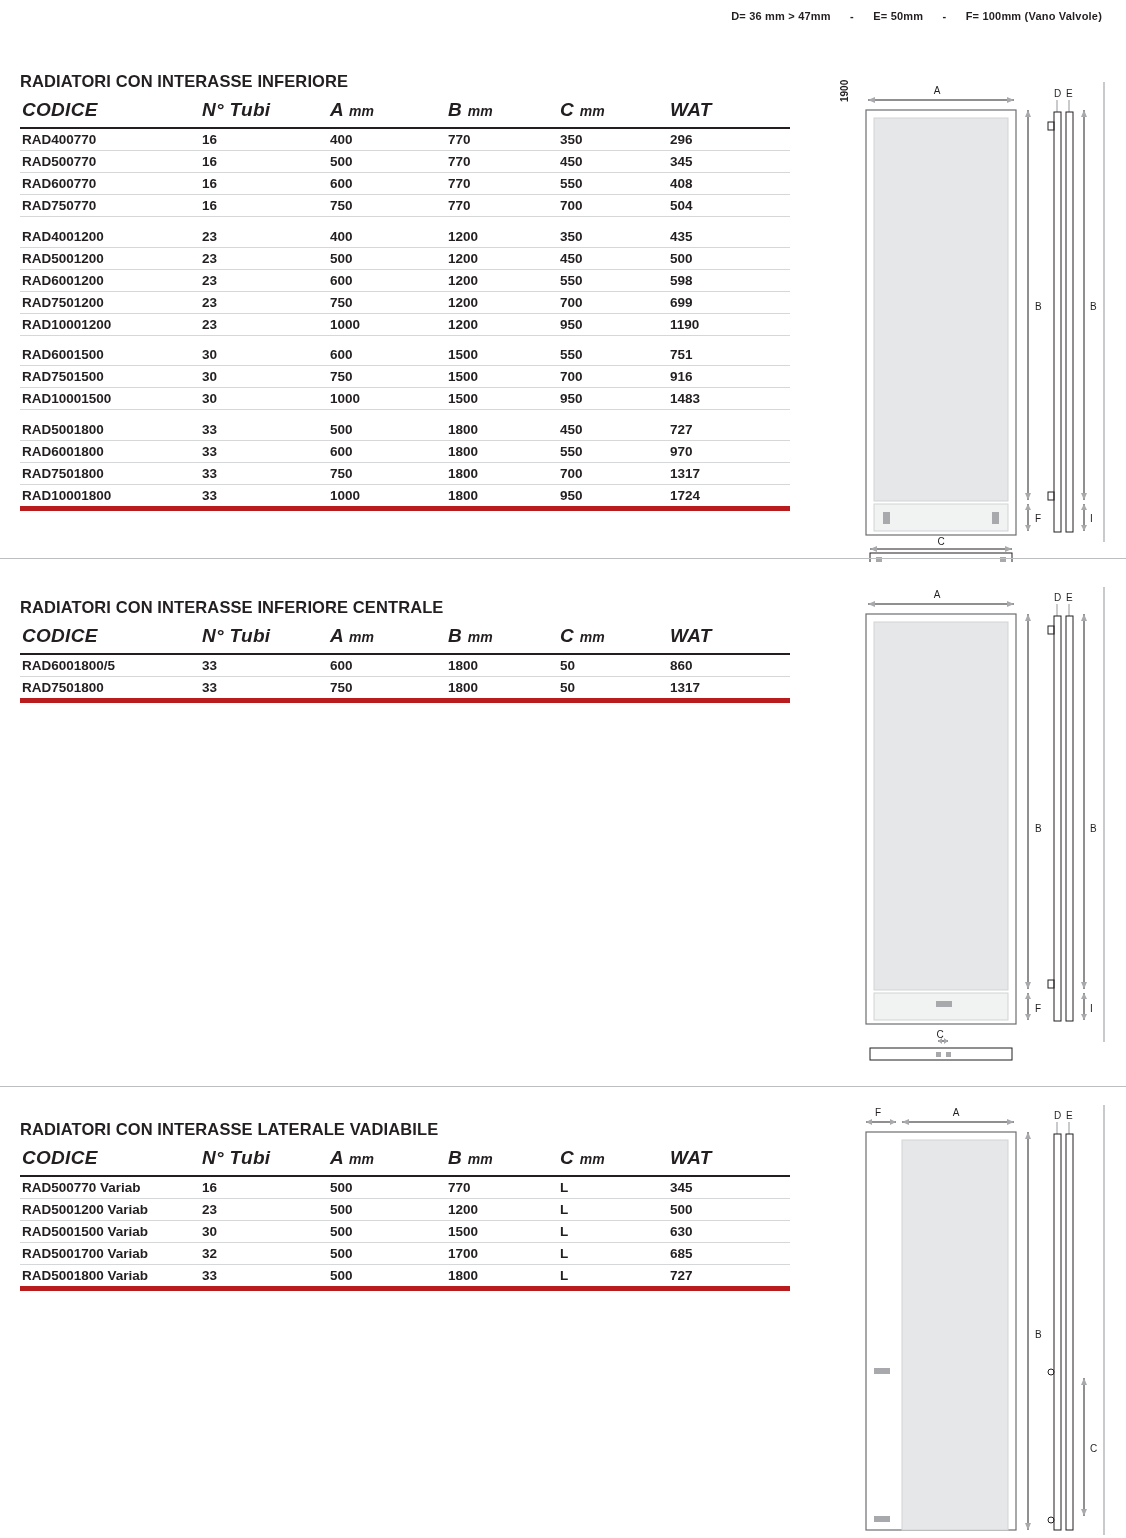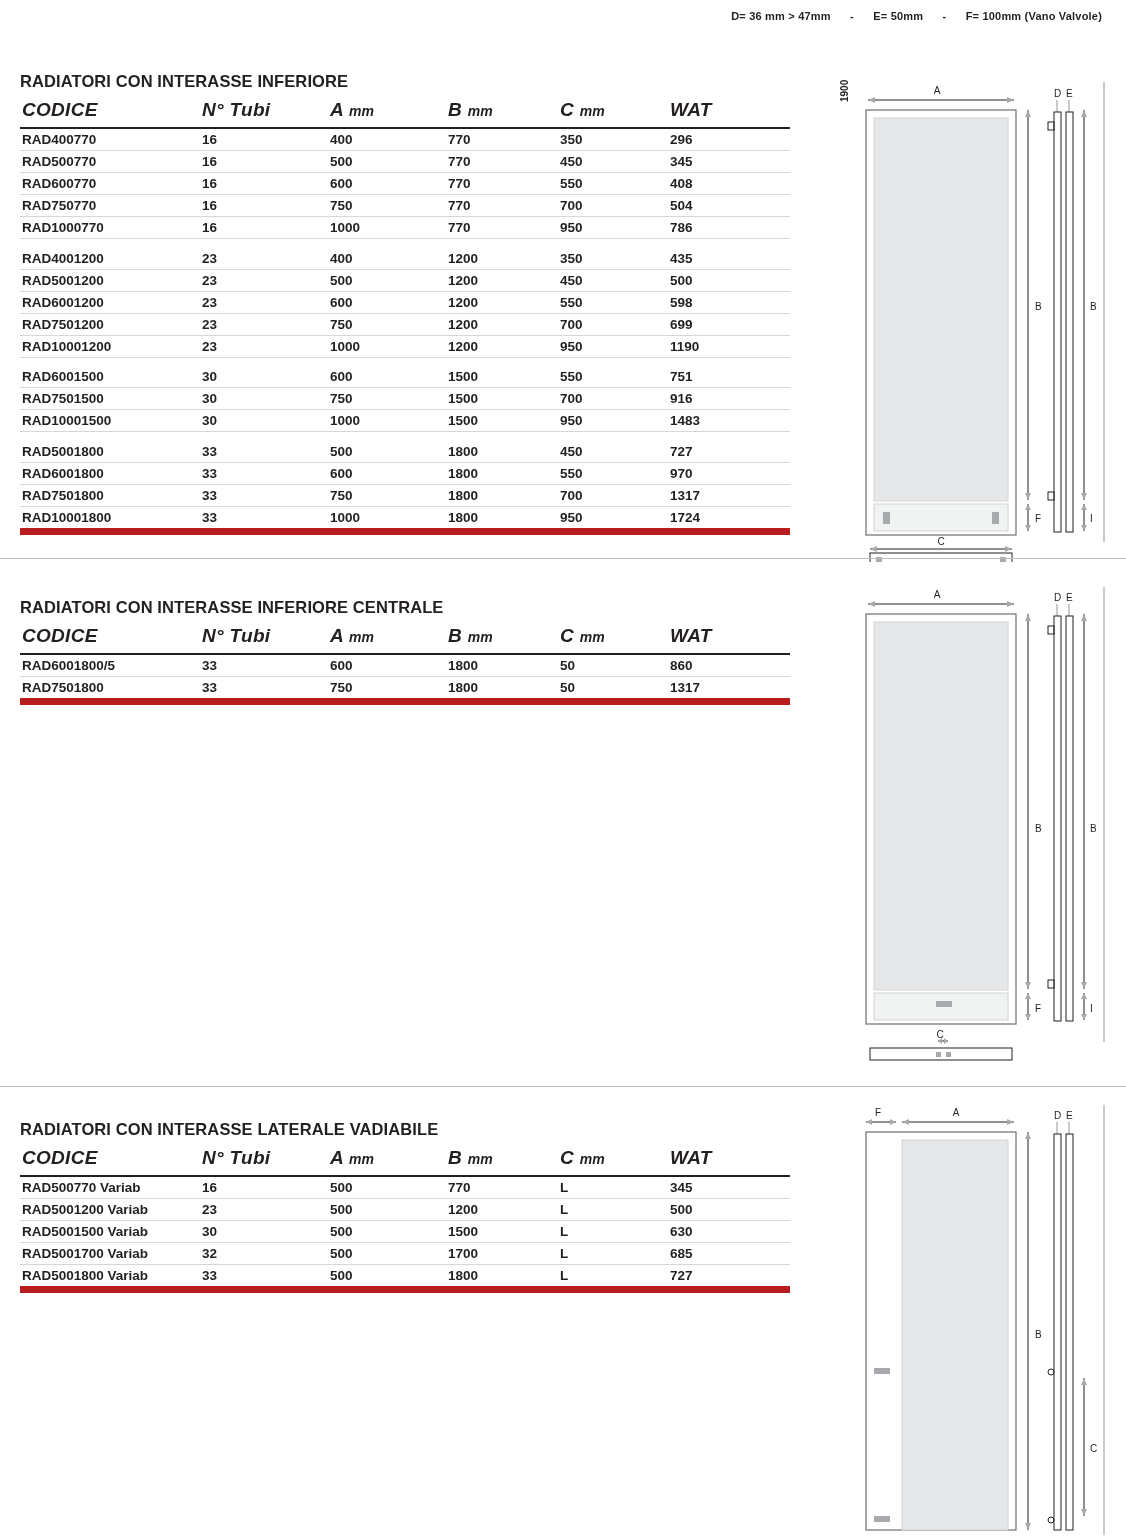"RAD1000770" tr { html: <tr> <td>RAD1000770</td> <td>16</td> <td>1000</td> <td>770</td> <td>950</td> <td>786</td> </tr> -> none }
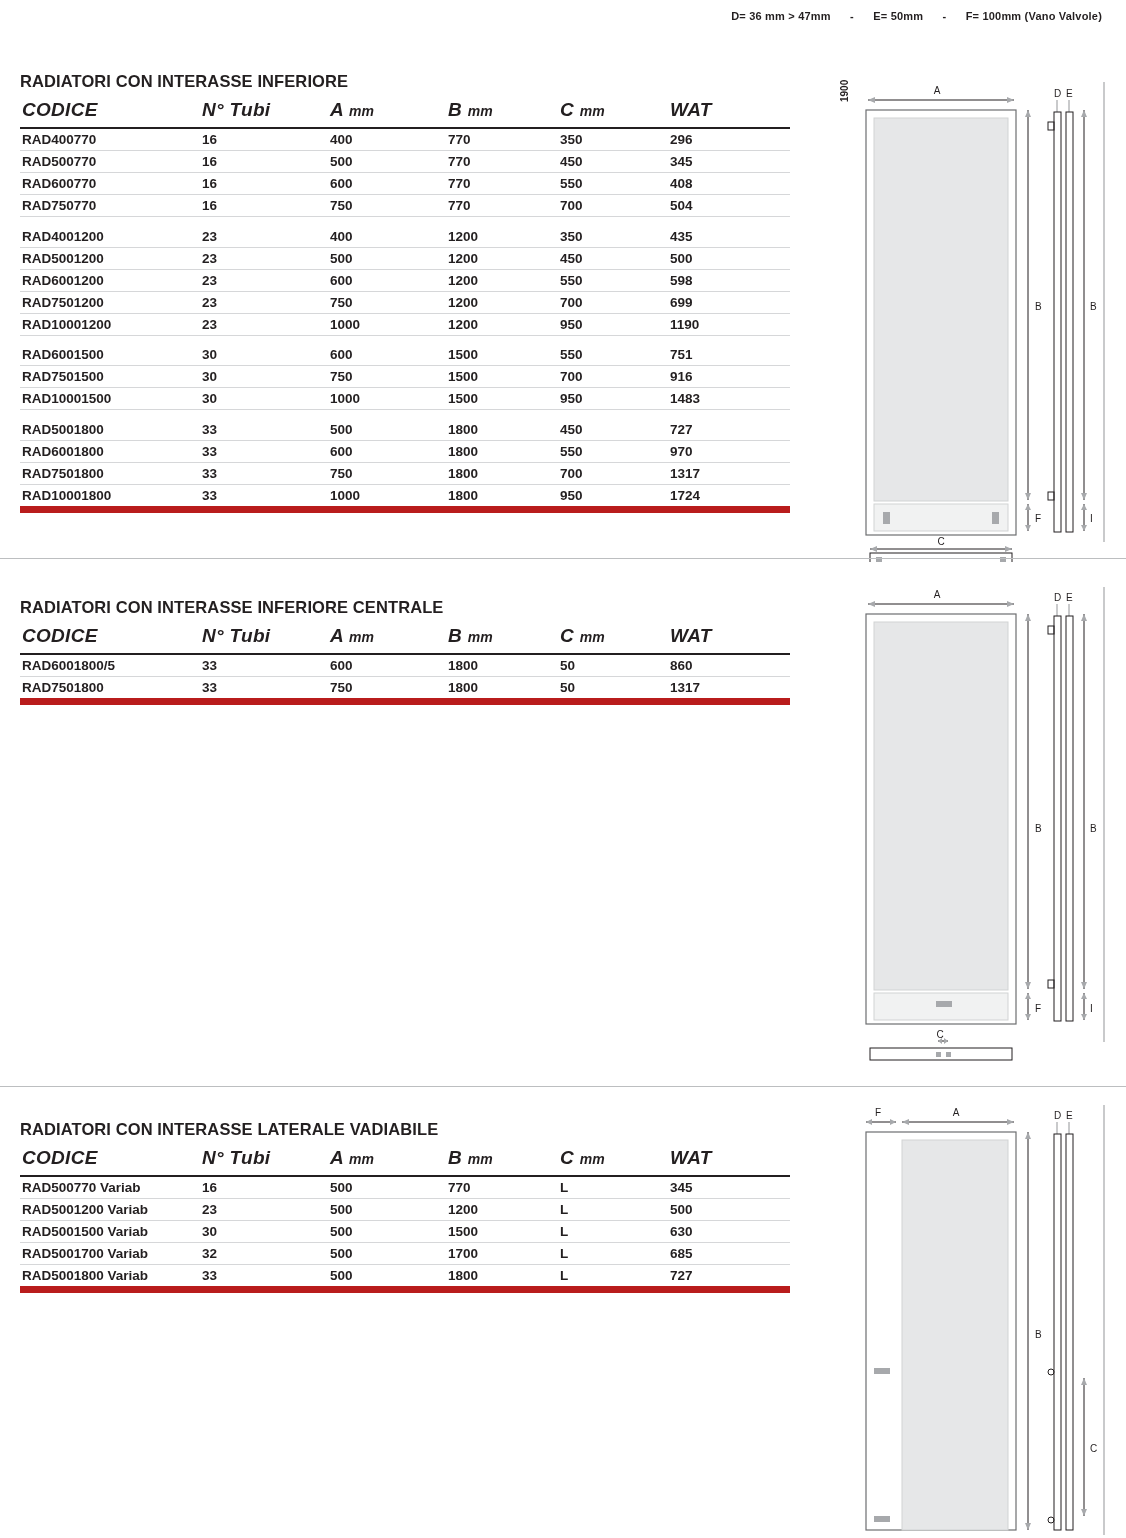"RAD10001800" table.spec tr.last td { border-bottom: 7px solid #b91c1c -> 5px solid #b91c1c }
